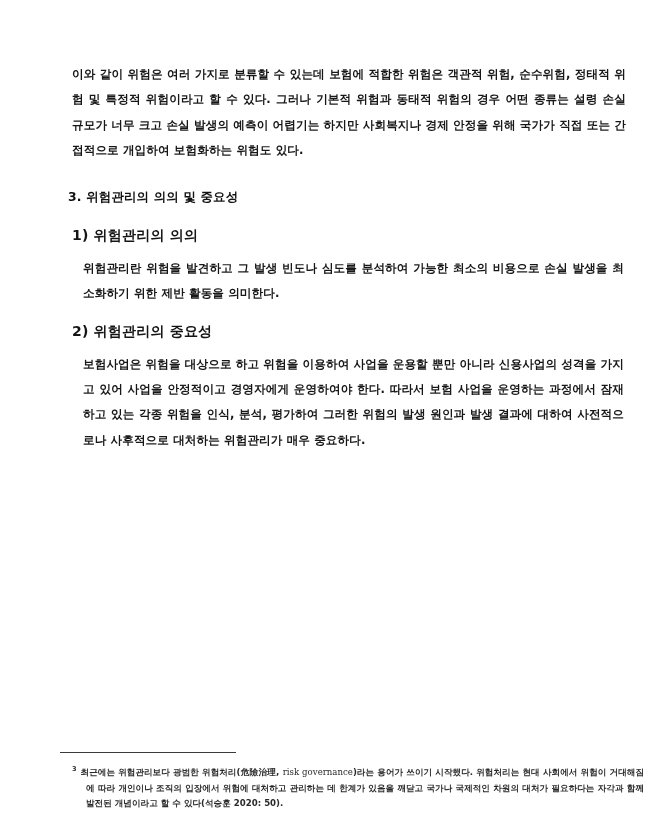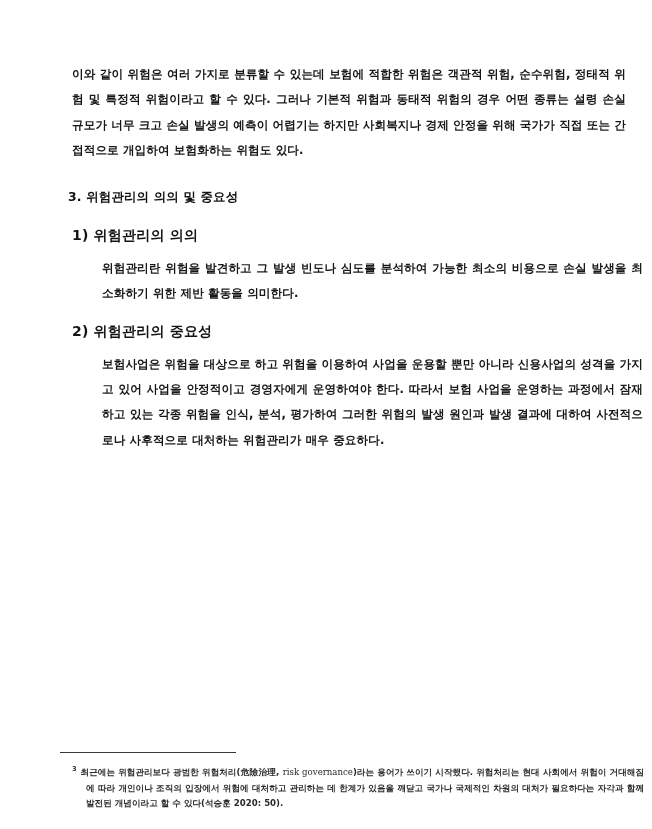"위험관리란 위험을 발견하고 그 발생" .block-indent { margin-left: 42px -> 23px }
